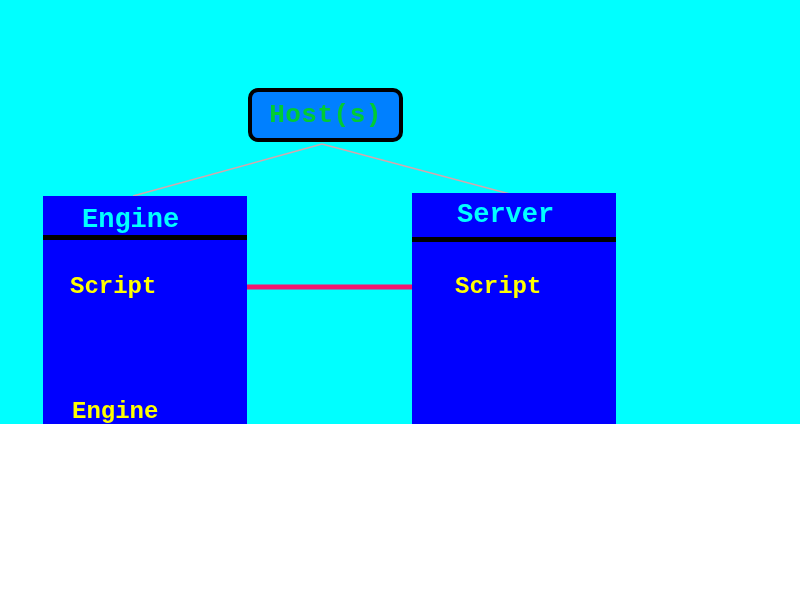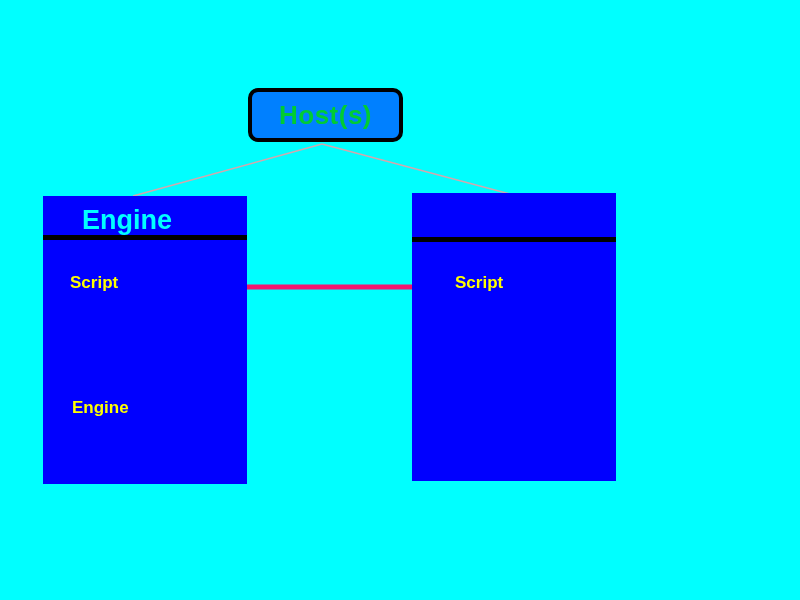"Host(s)" .canvas { font-family: none -> Liberation Mono, monospace; height: 600px -> 424px }
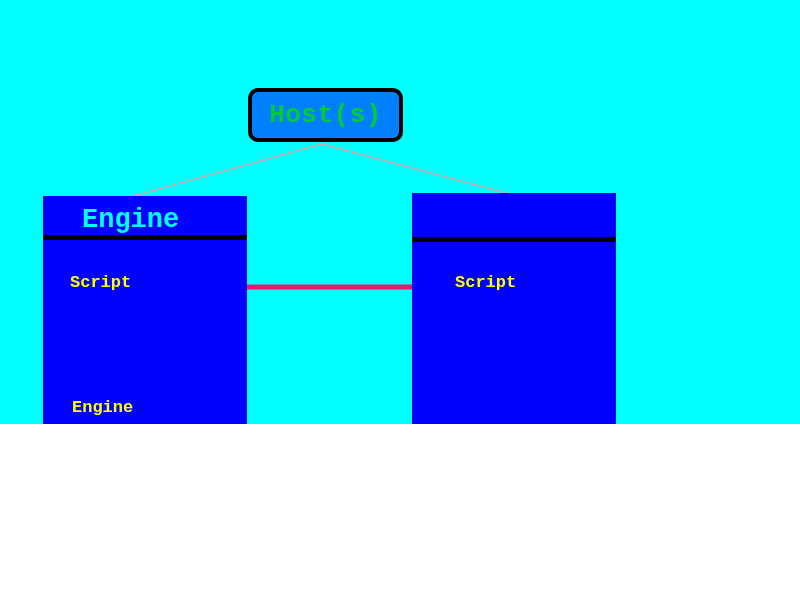"Server" div.box-title { html: none -> <div>Server</div> }
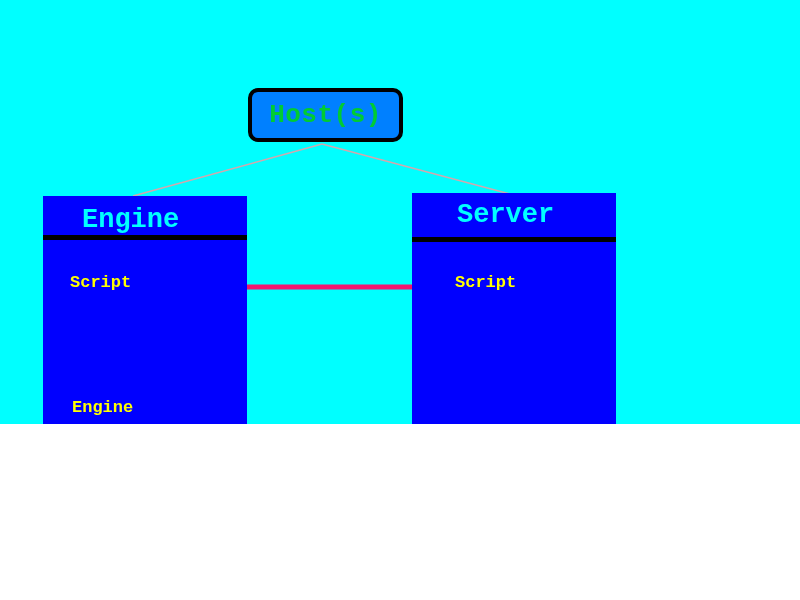"Script" .item-label { font-size: 17px -> 24px }
